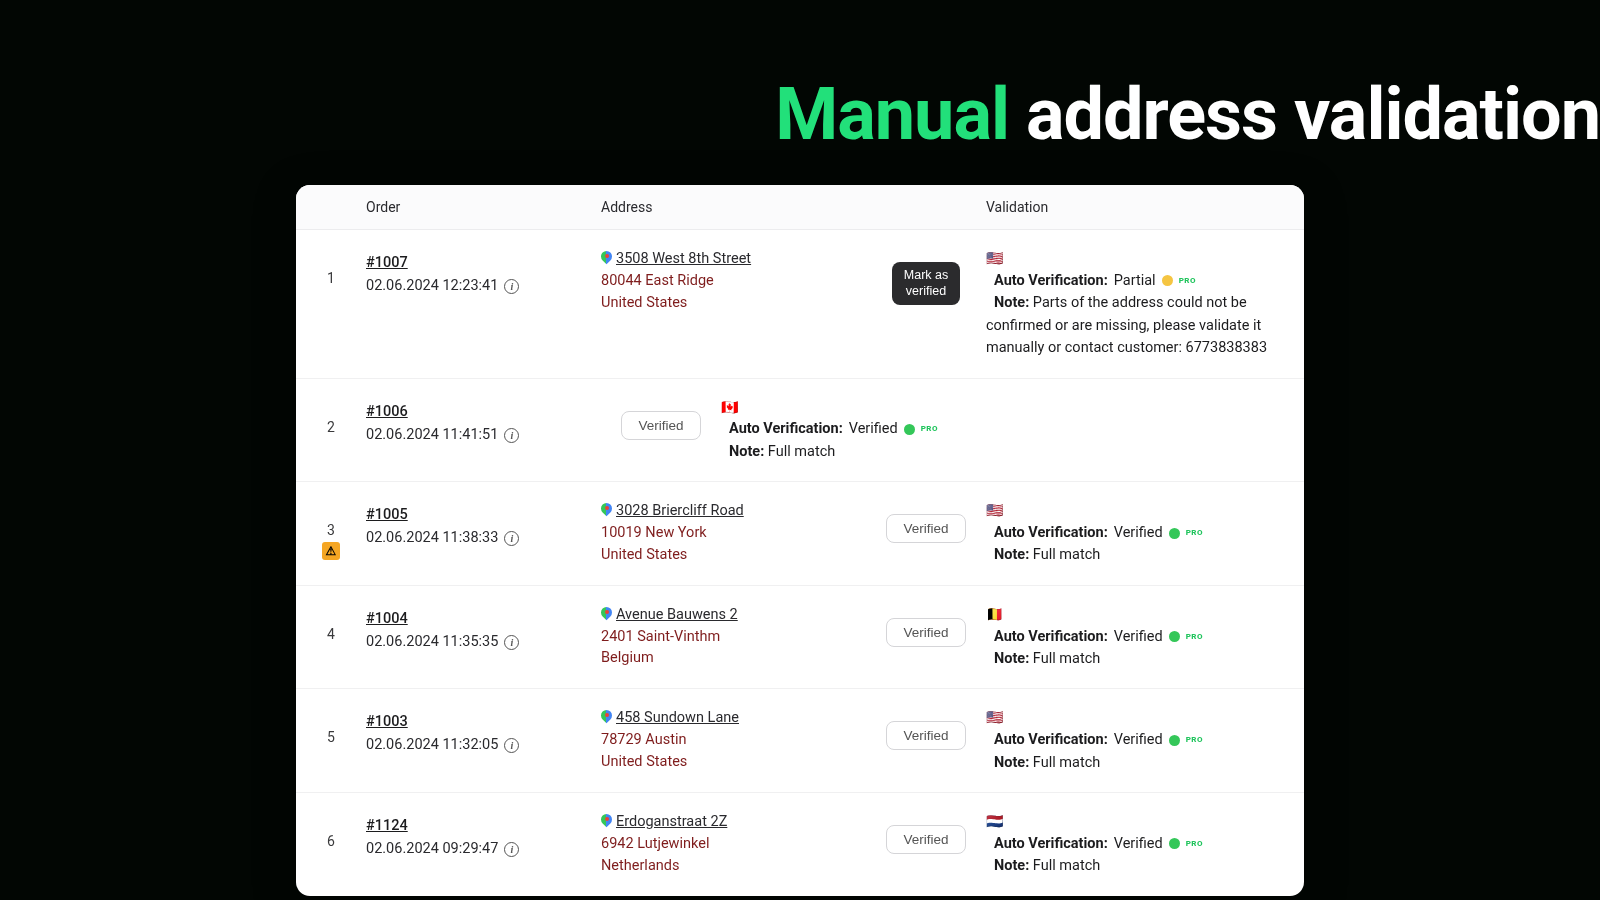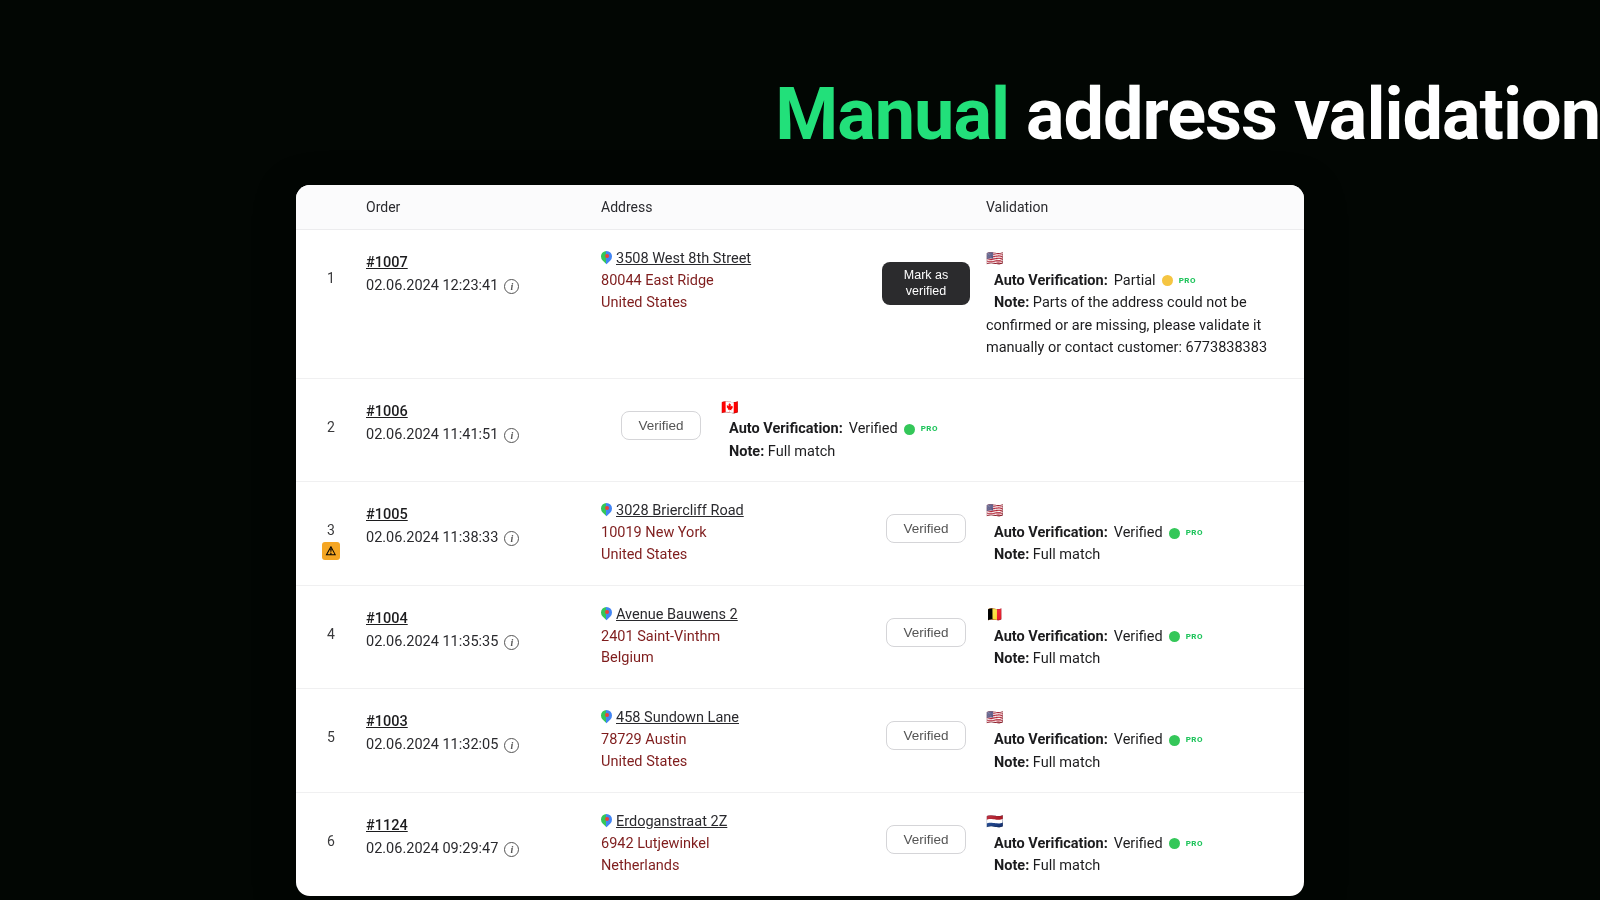"Mark as verified" .btn-dark { width: 88px -> 68px }
